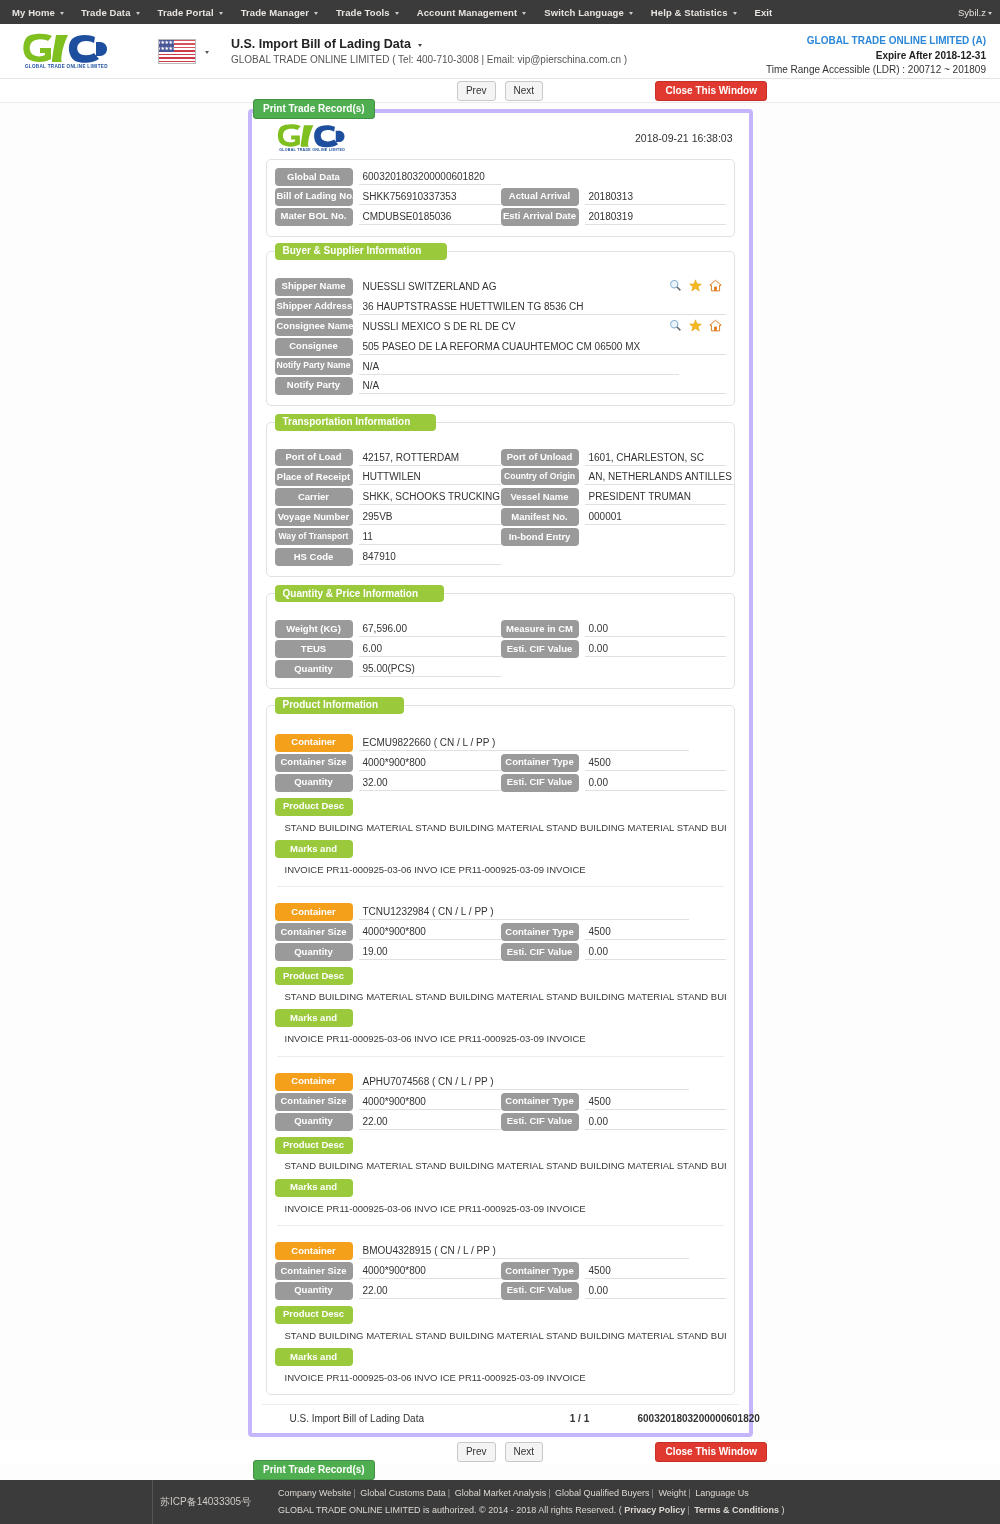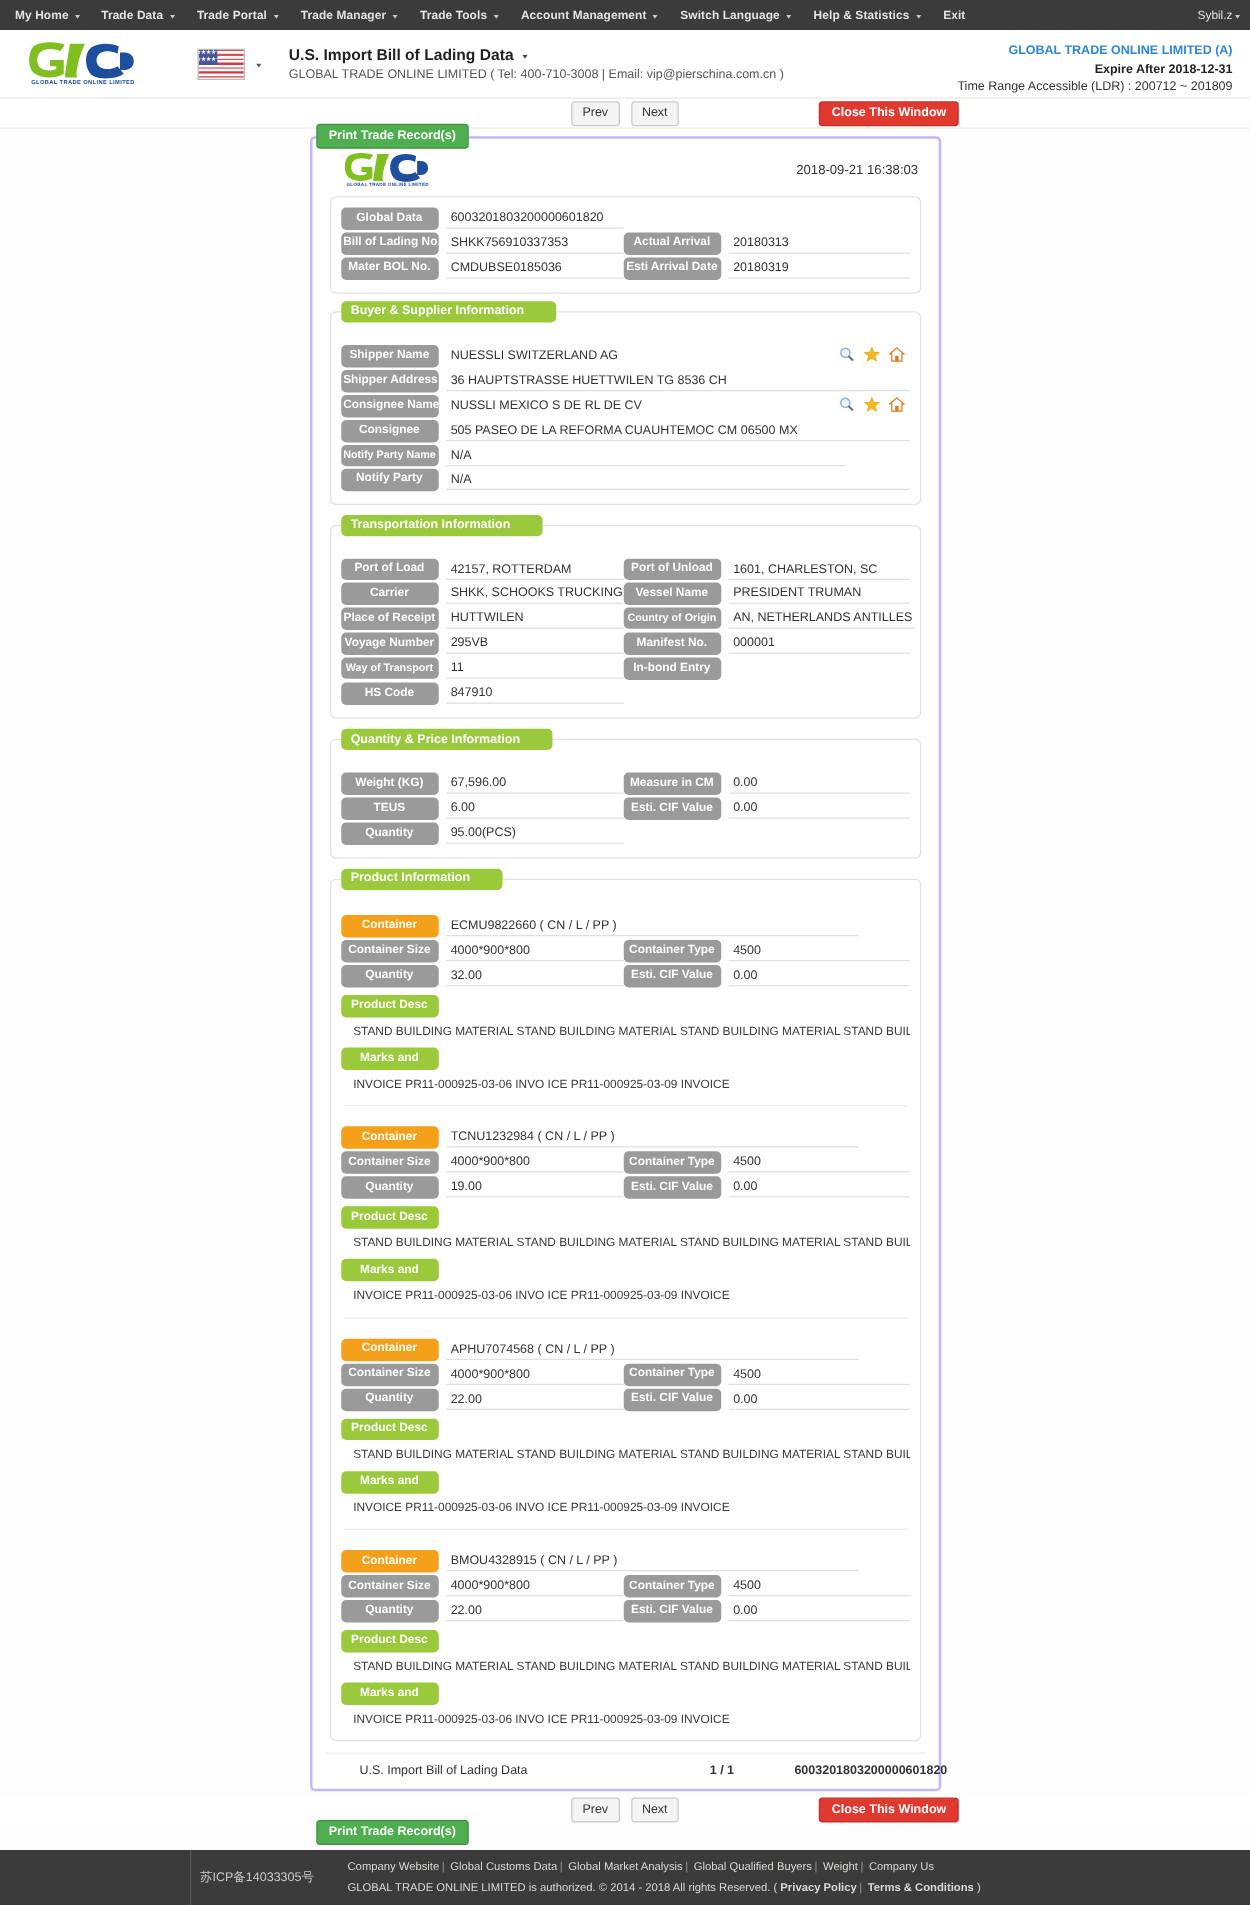"2018-09-21 16:38:03" .doc { border: 2px solid #c4b5fd -> 4px solid #c4b5fd }
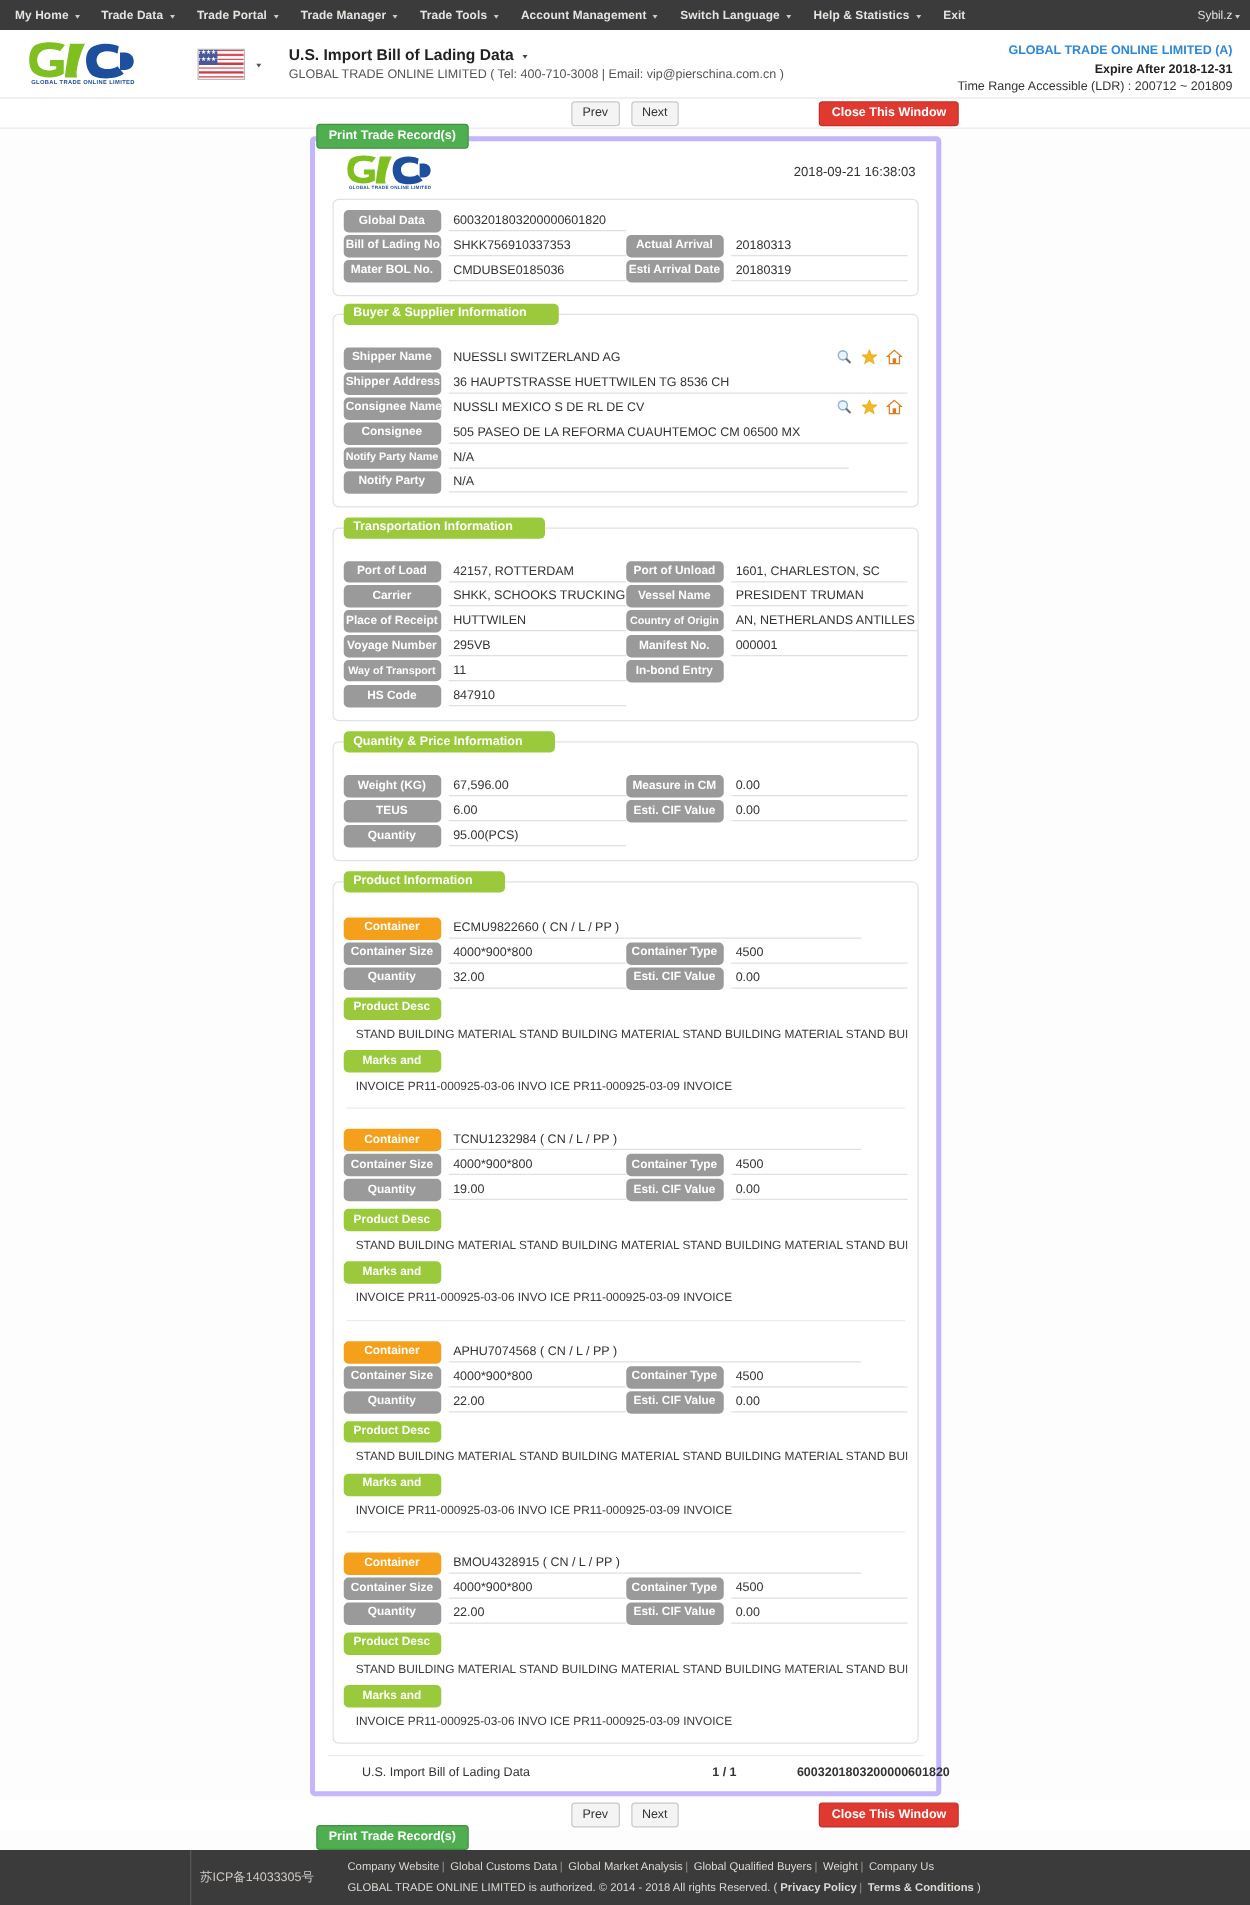"Carrier" div.row { order: before "Place of Receipt" -> after "Place of Receipt" }
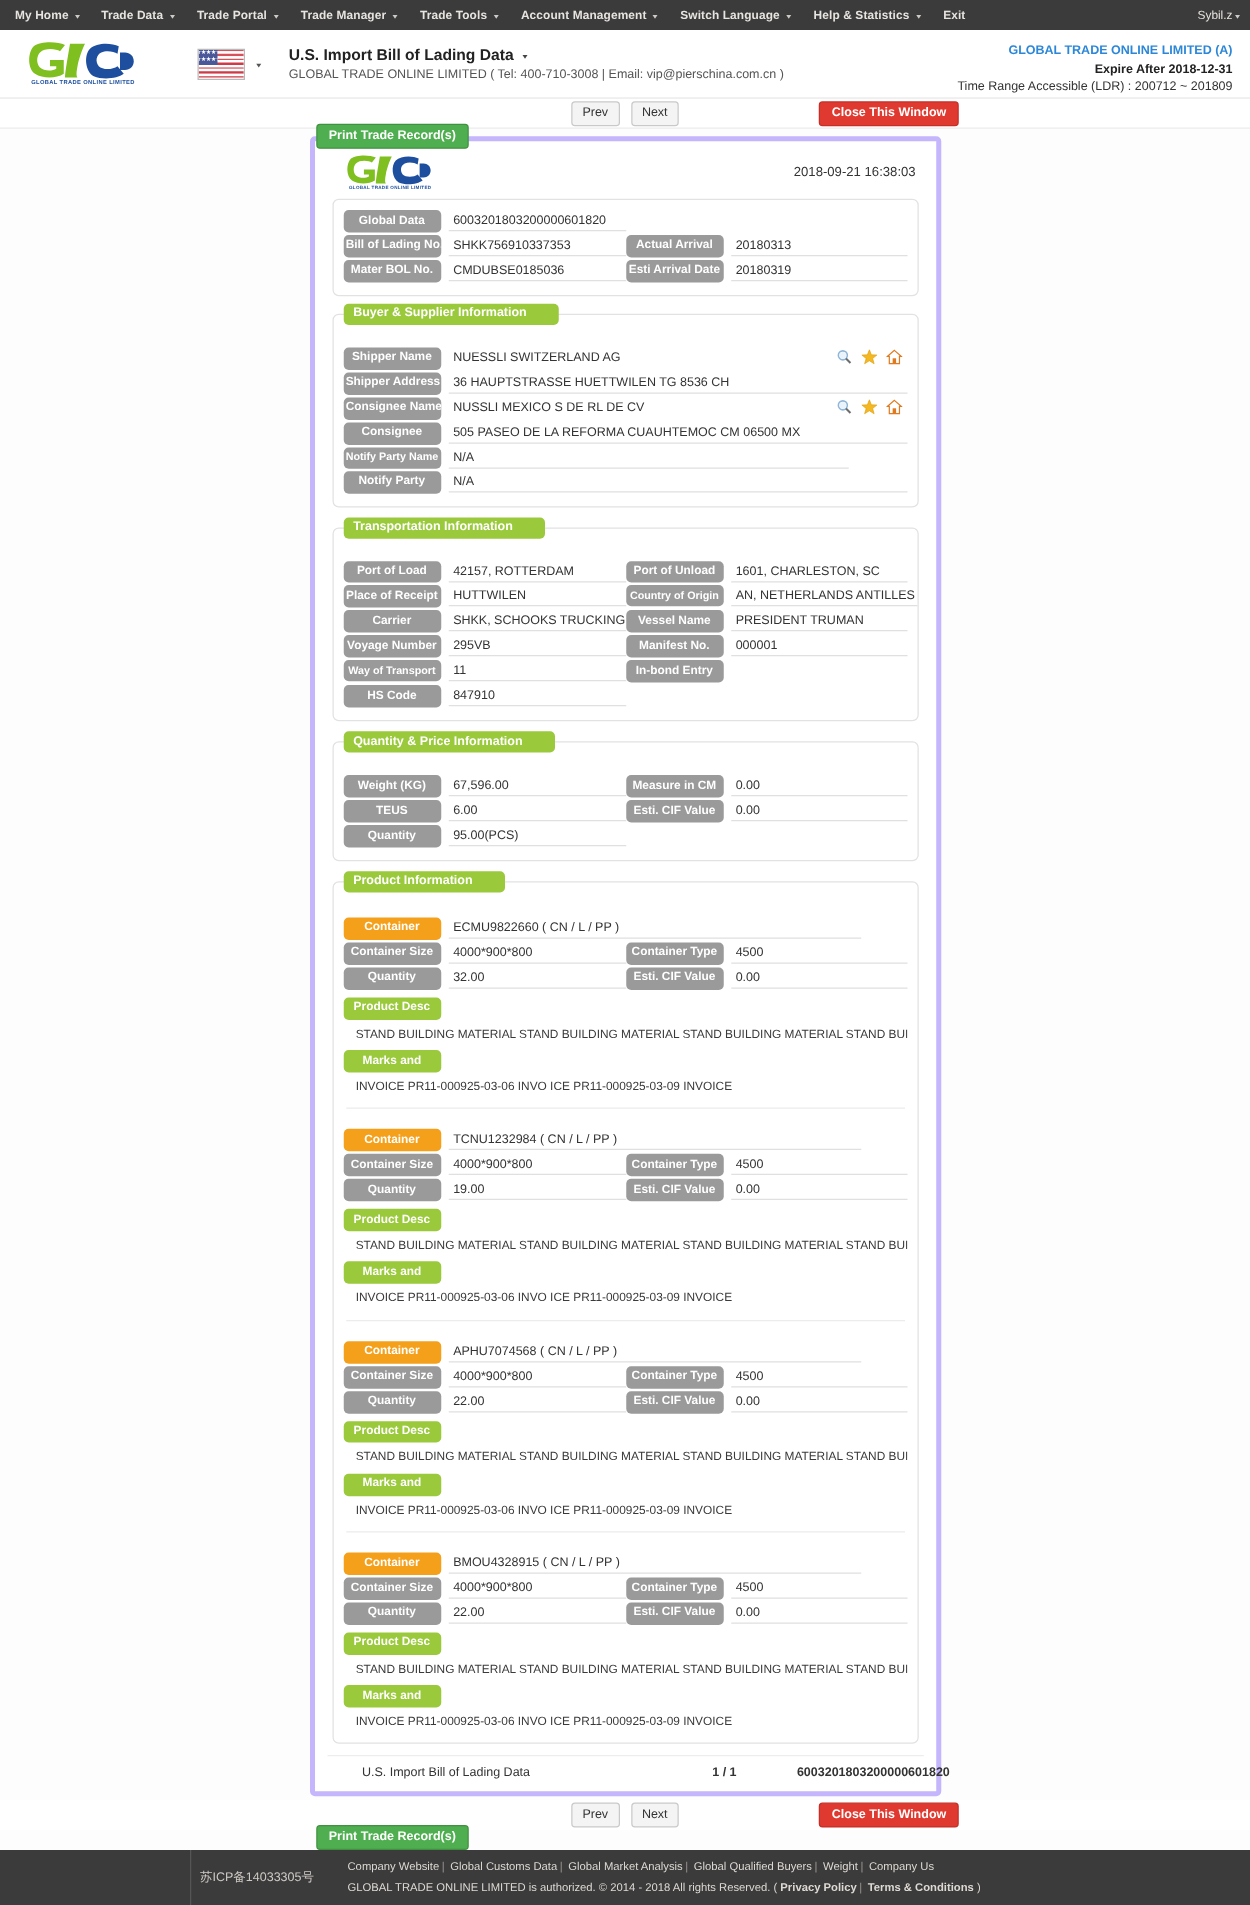"Company Us" a { text: Company -> Language }
